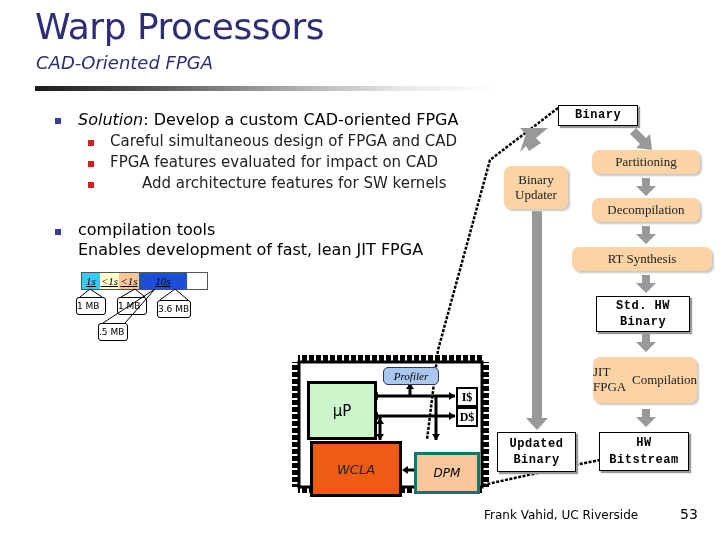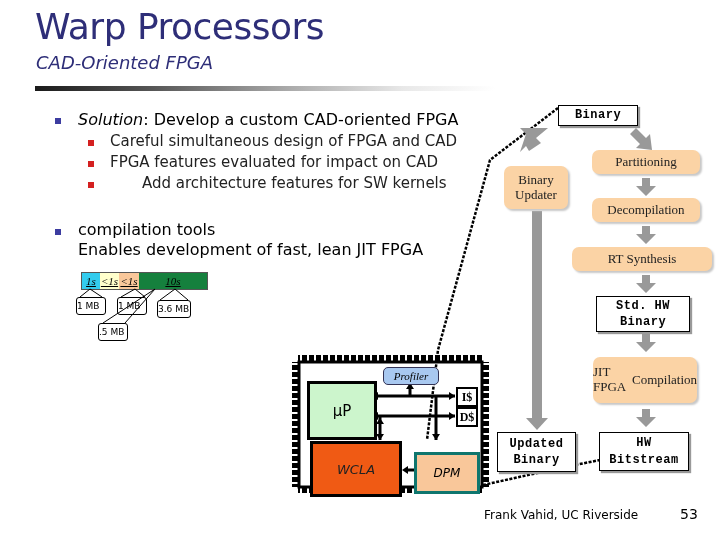"10s" div.cell { background: #15803d -> #1d4ed8; width: 68px -> 48px }
